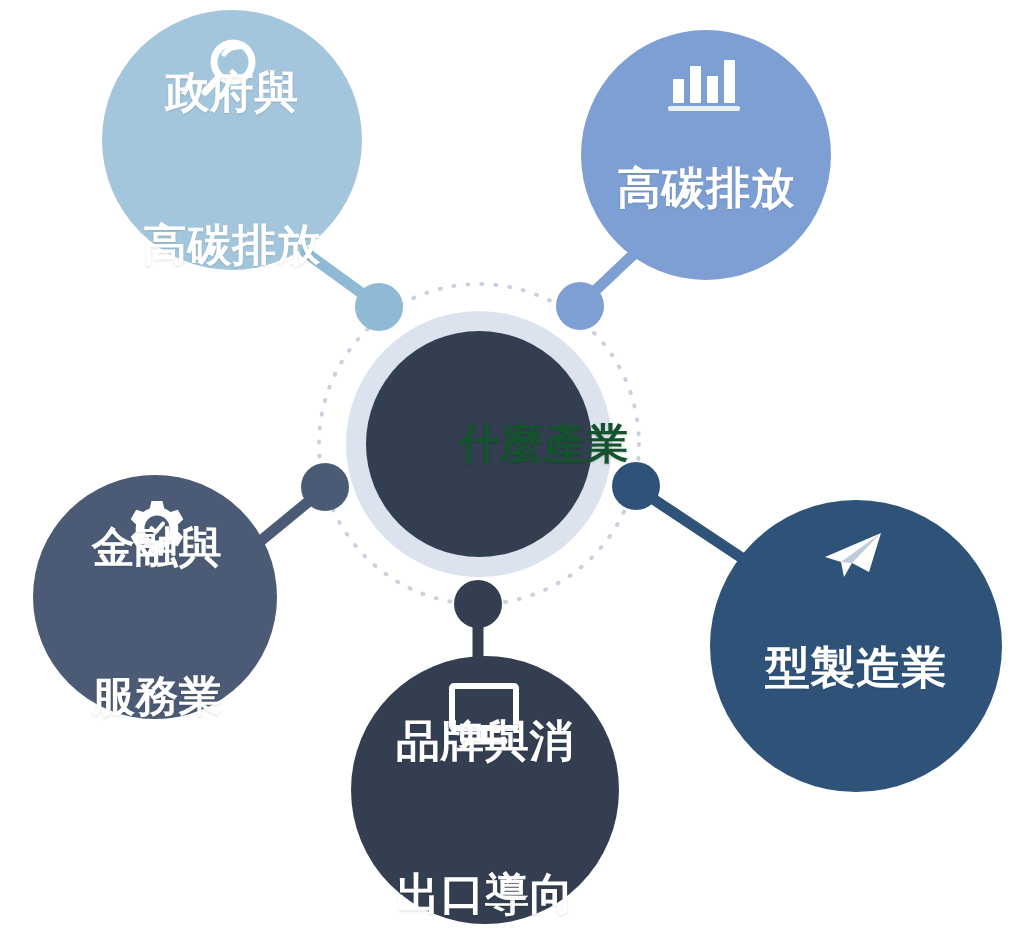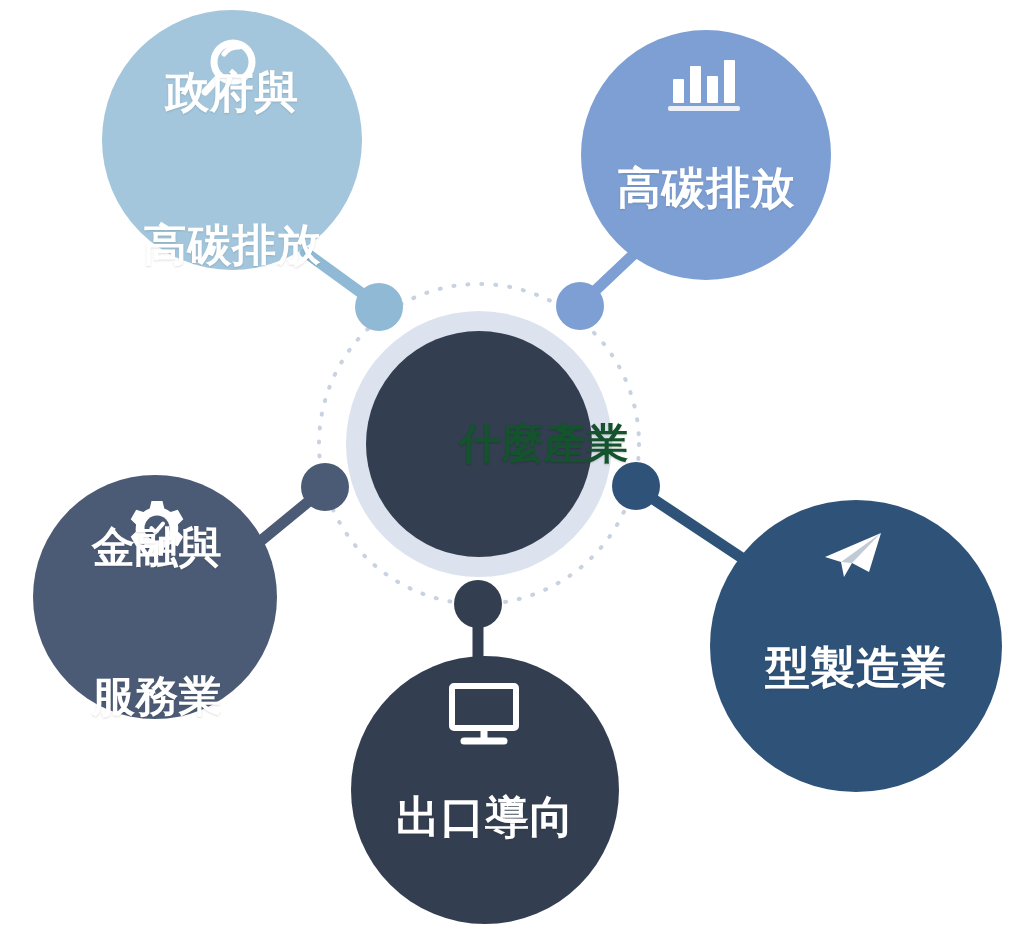"品牌與消" span.ln { html: none -> <span>品牌與消</span> }
